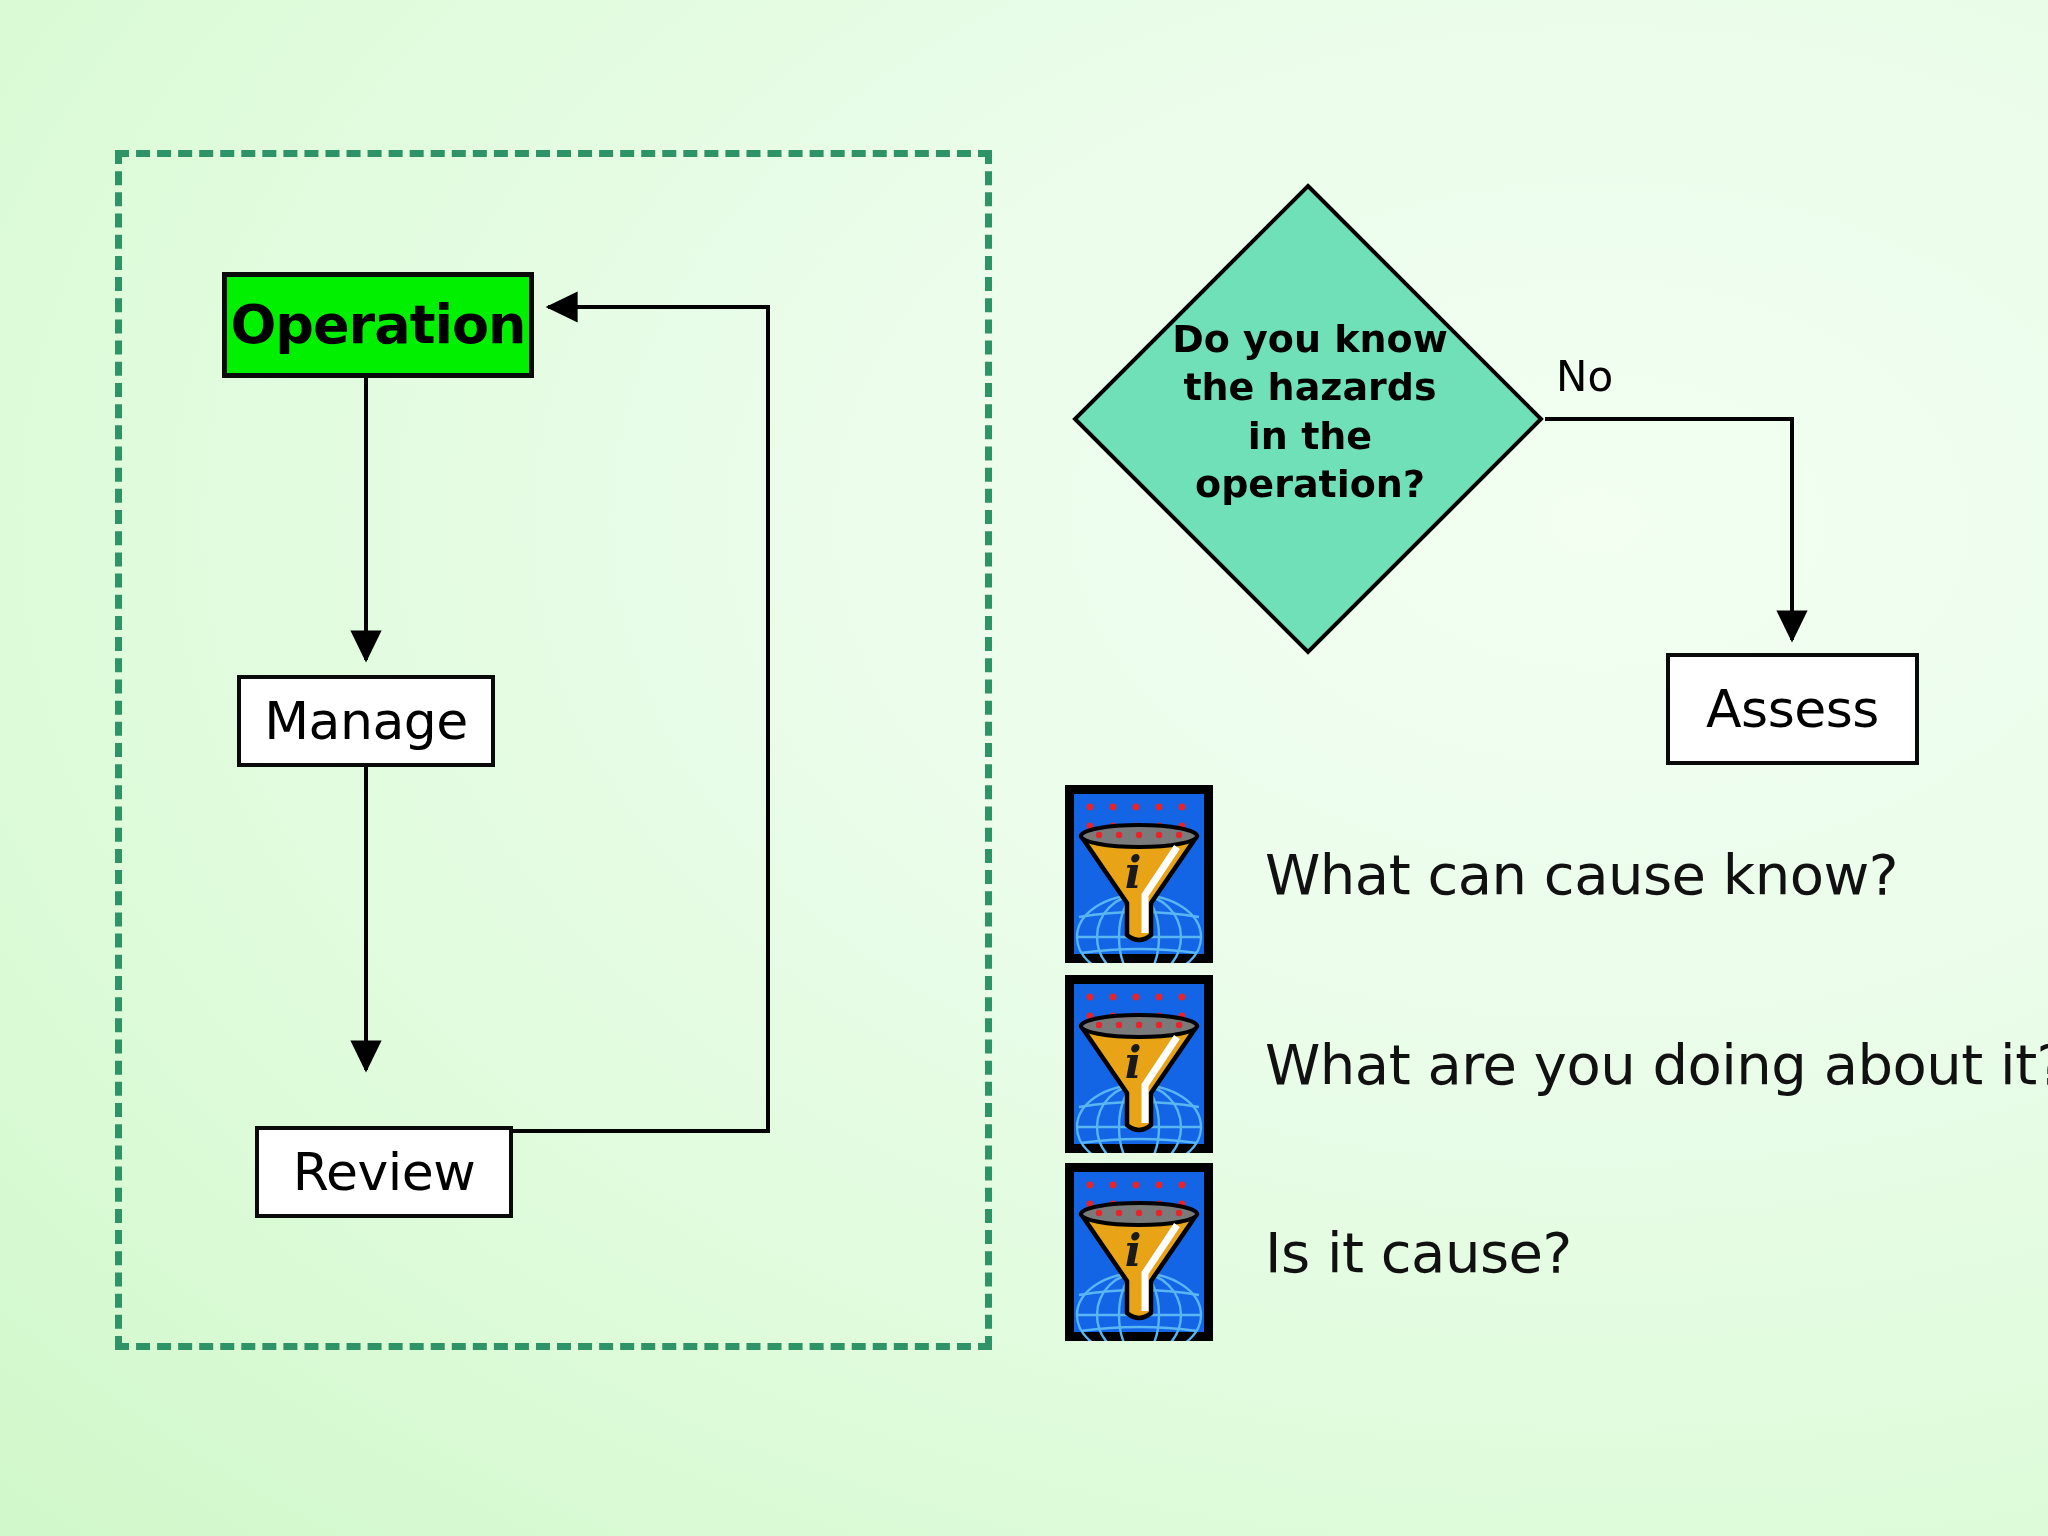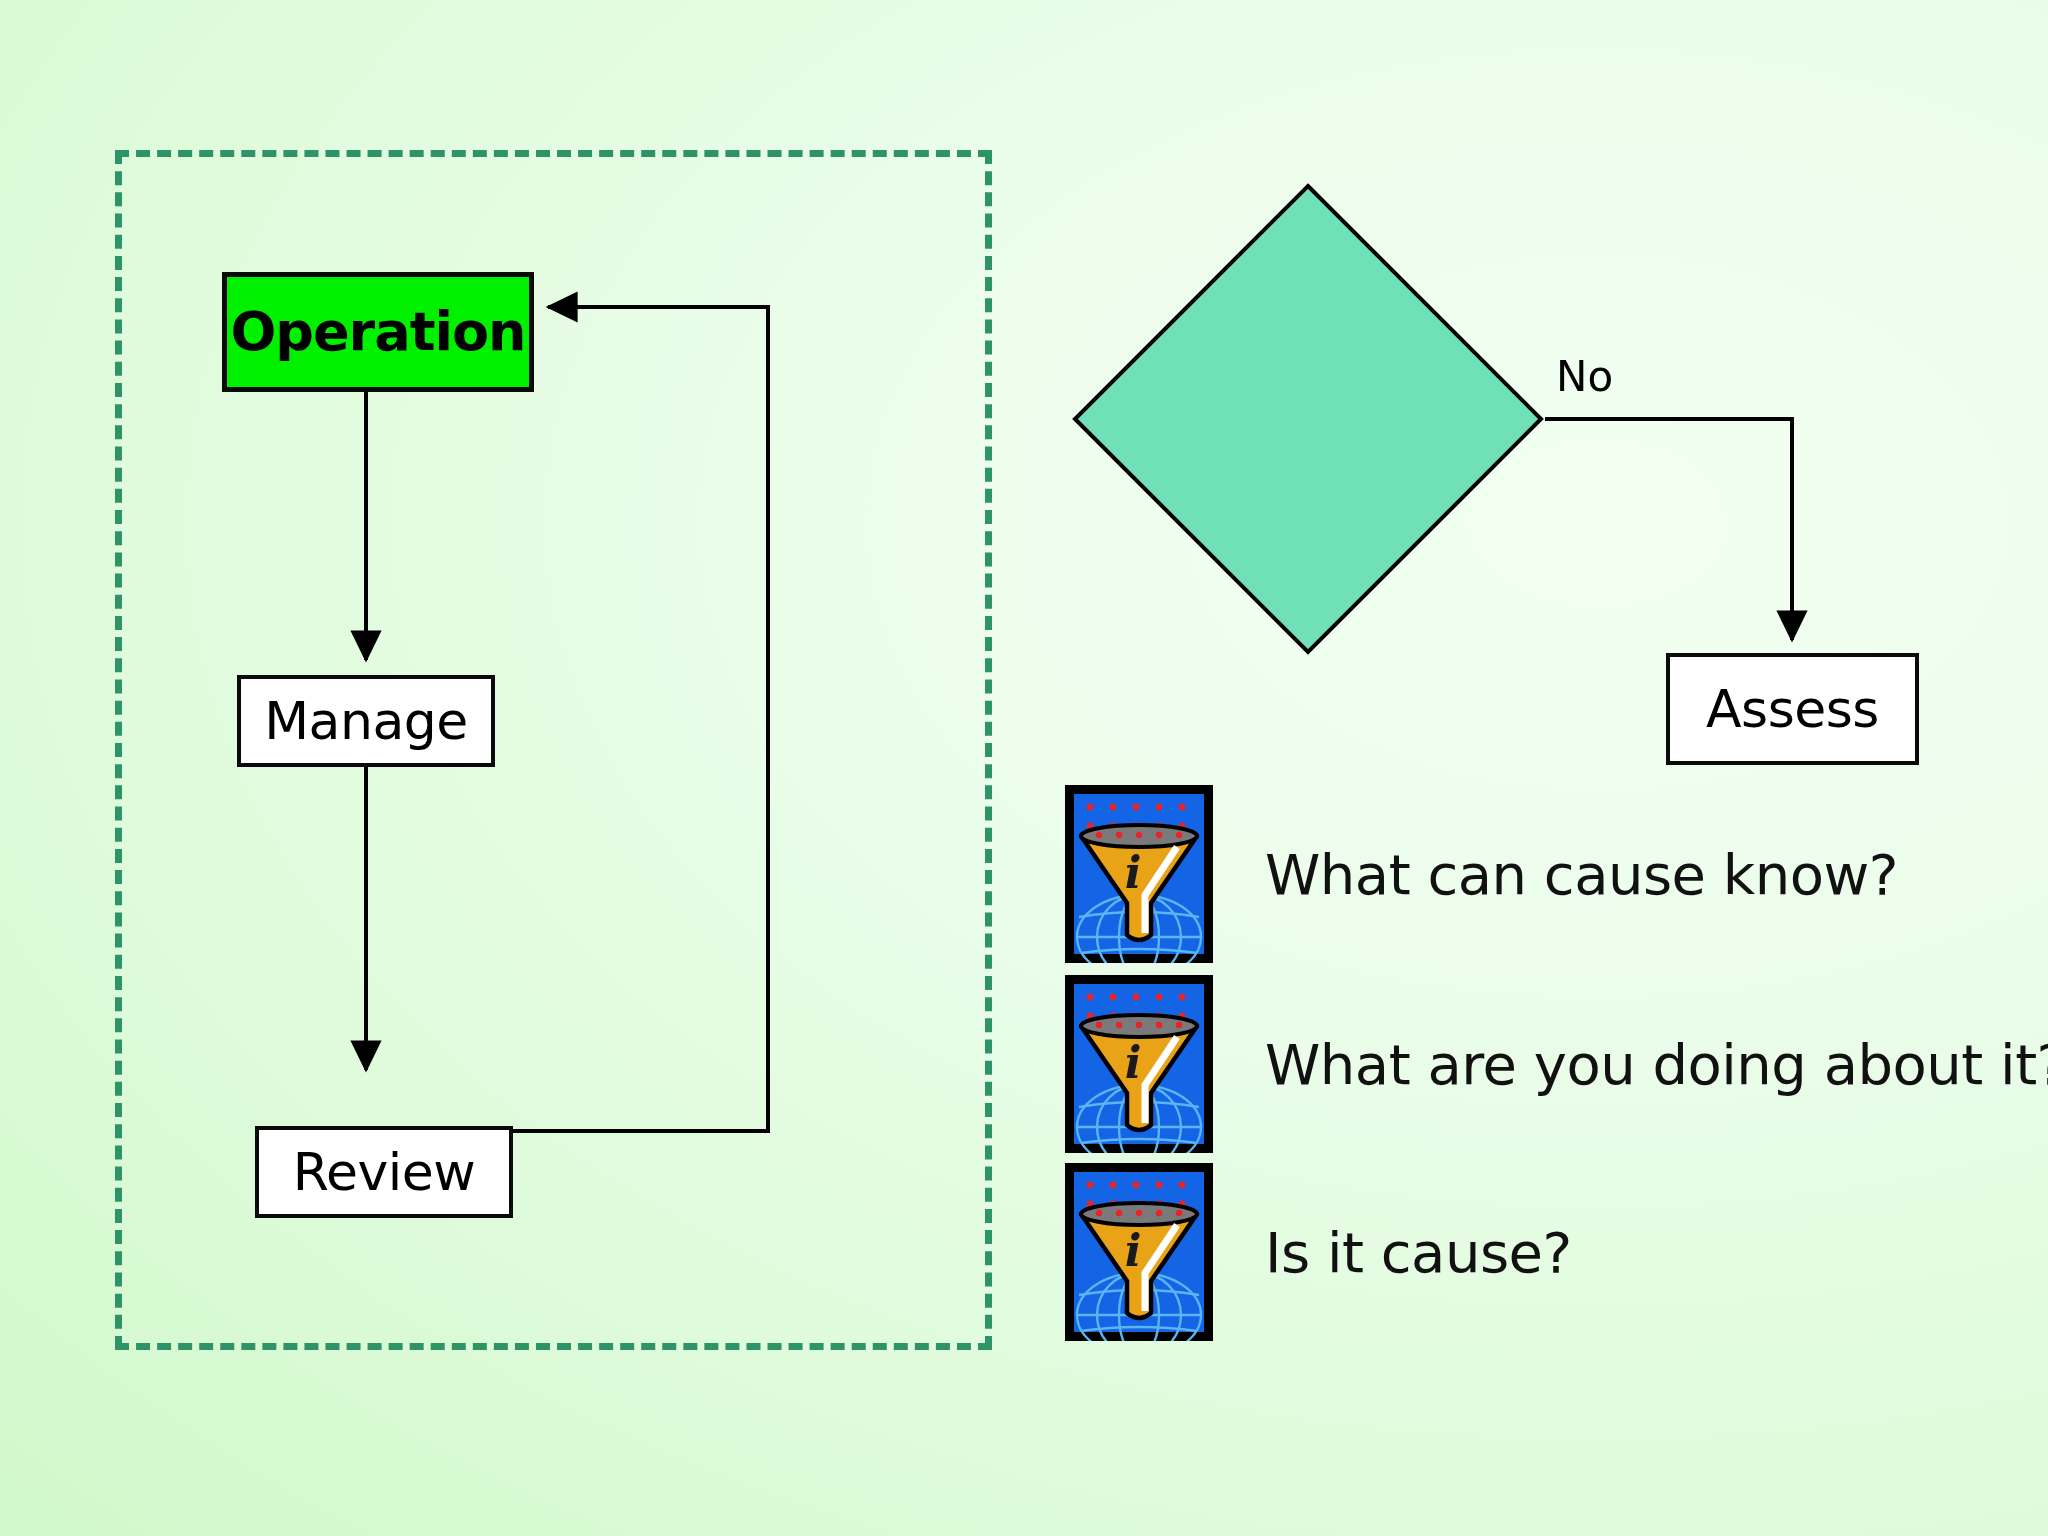"Operation" #node-operation { height: 120px -> 106px }
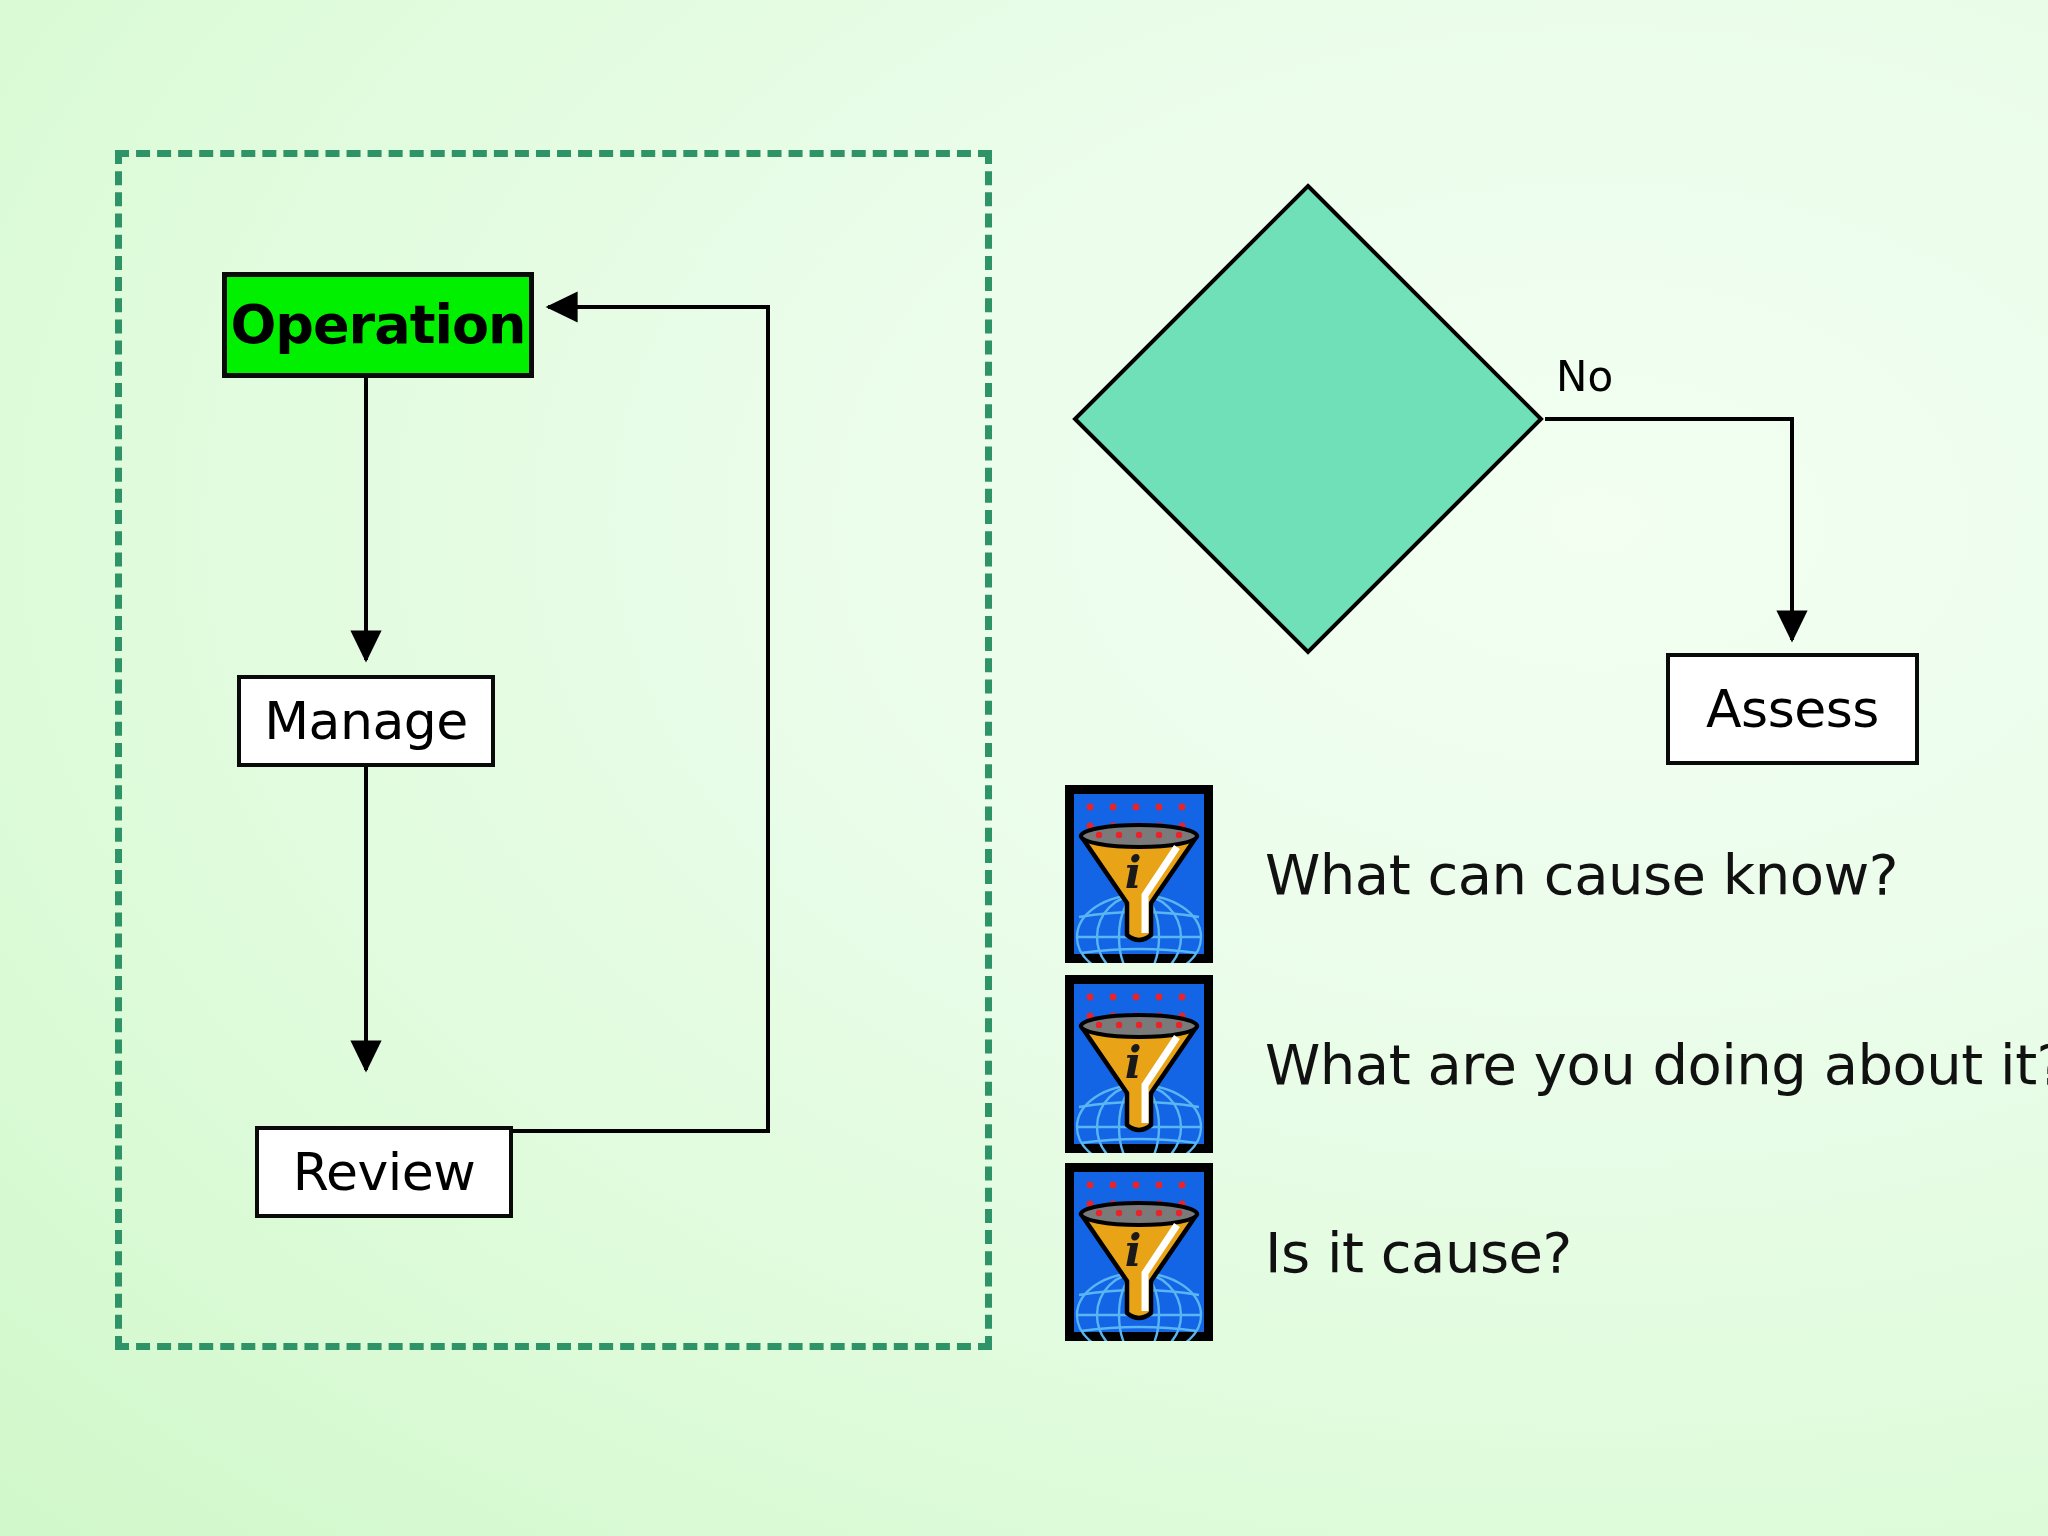"Do you know" div { html: none -> <div> <div>Do you know</div> <div>the hazards</div> <div>in the</div> <div>operation?</div> </div> }
